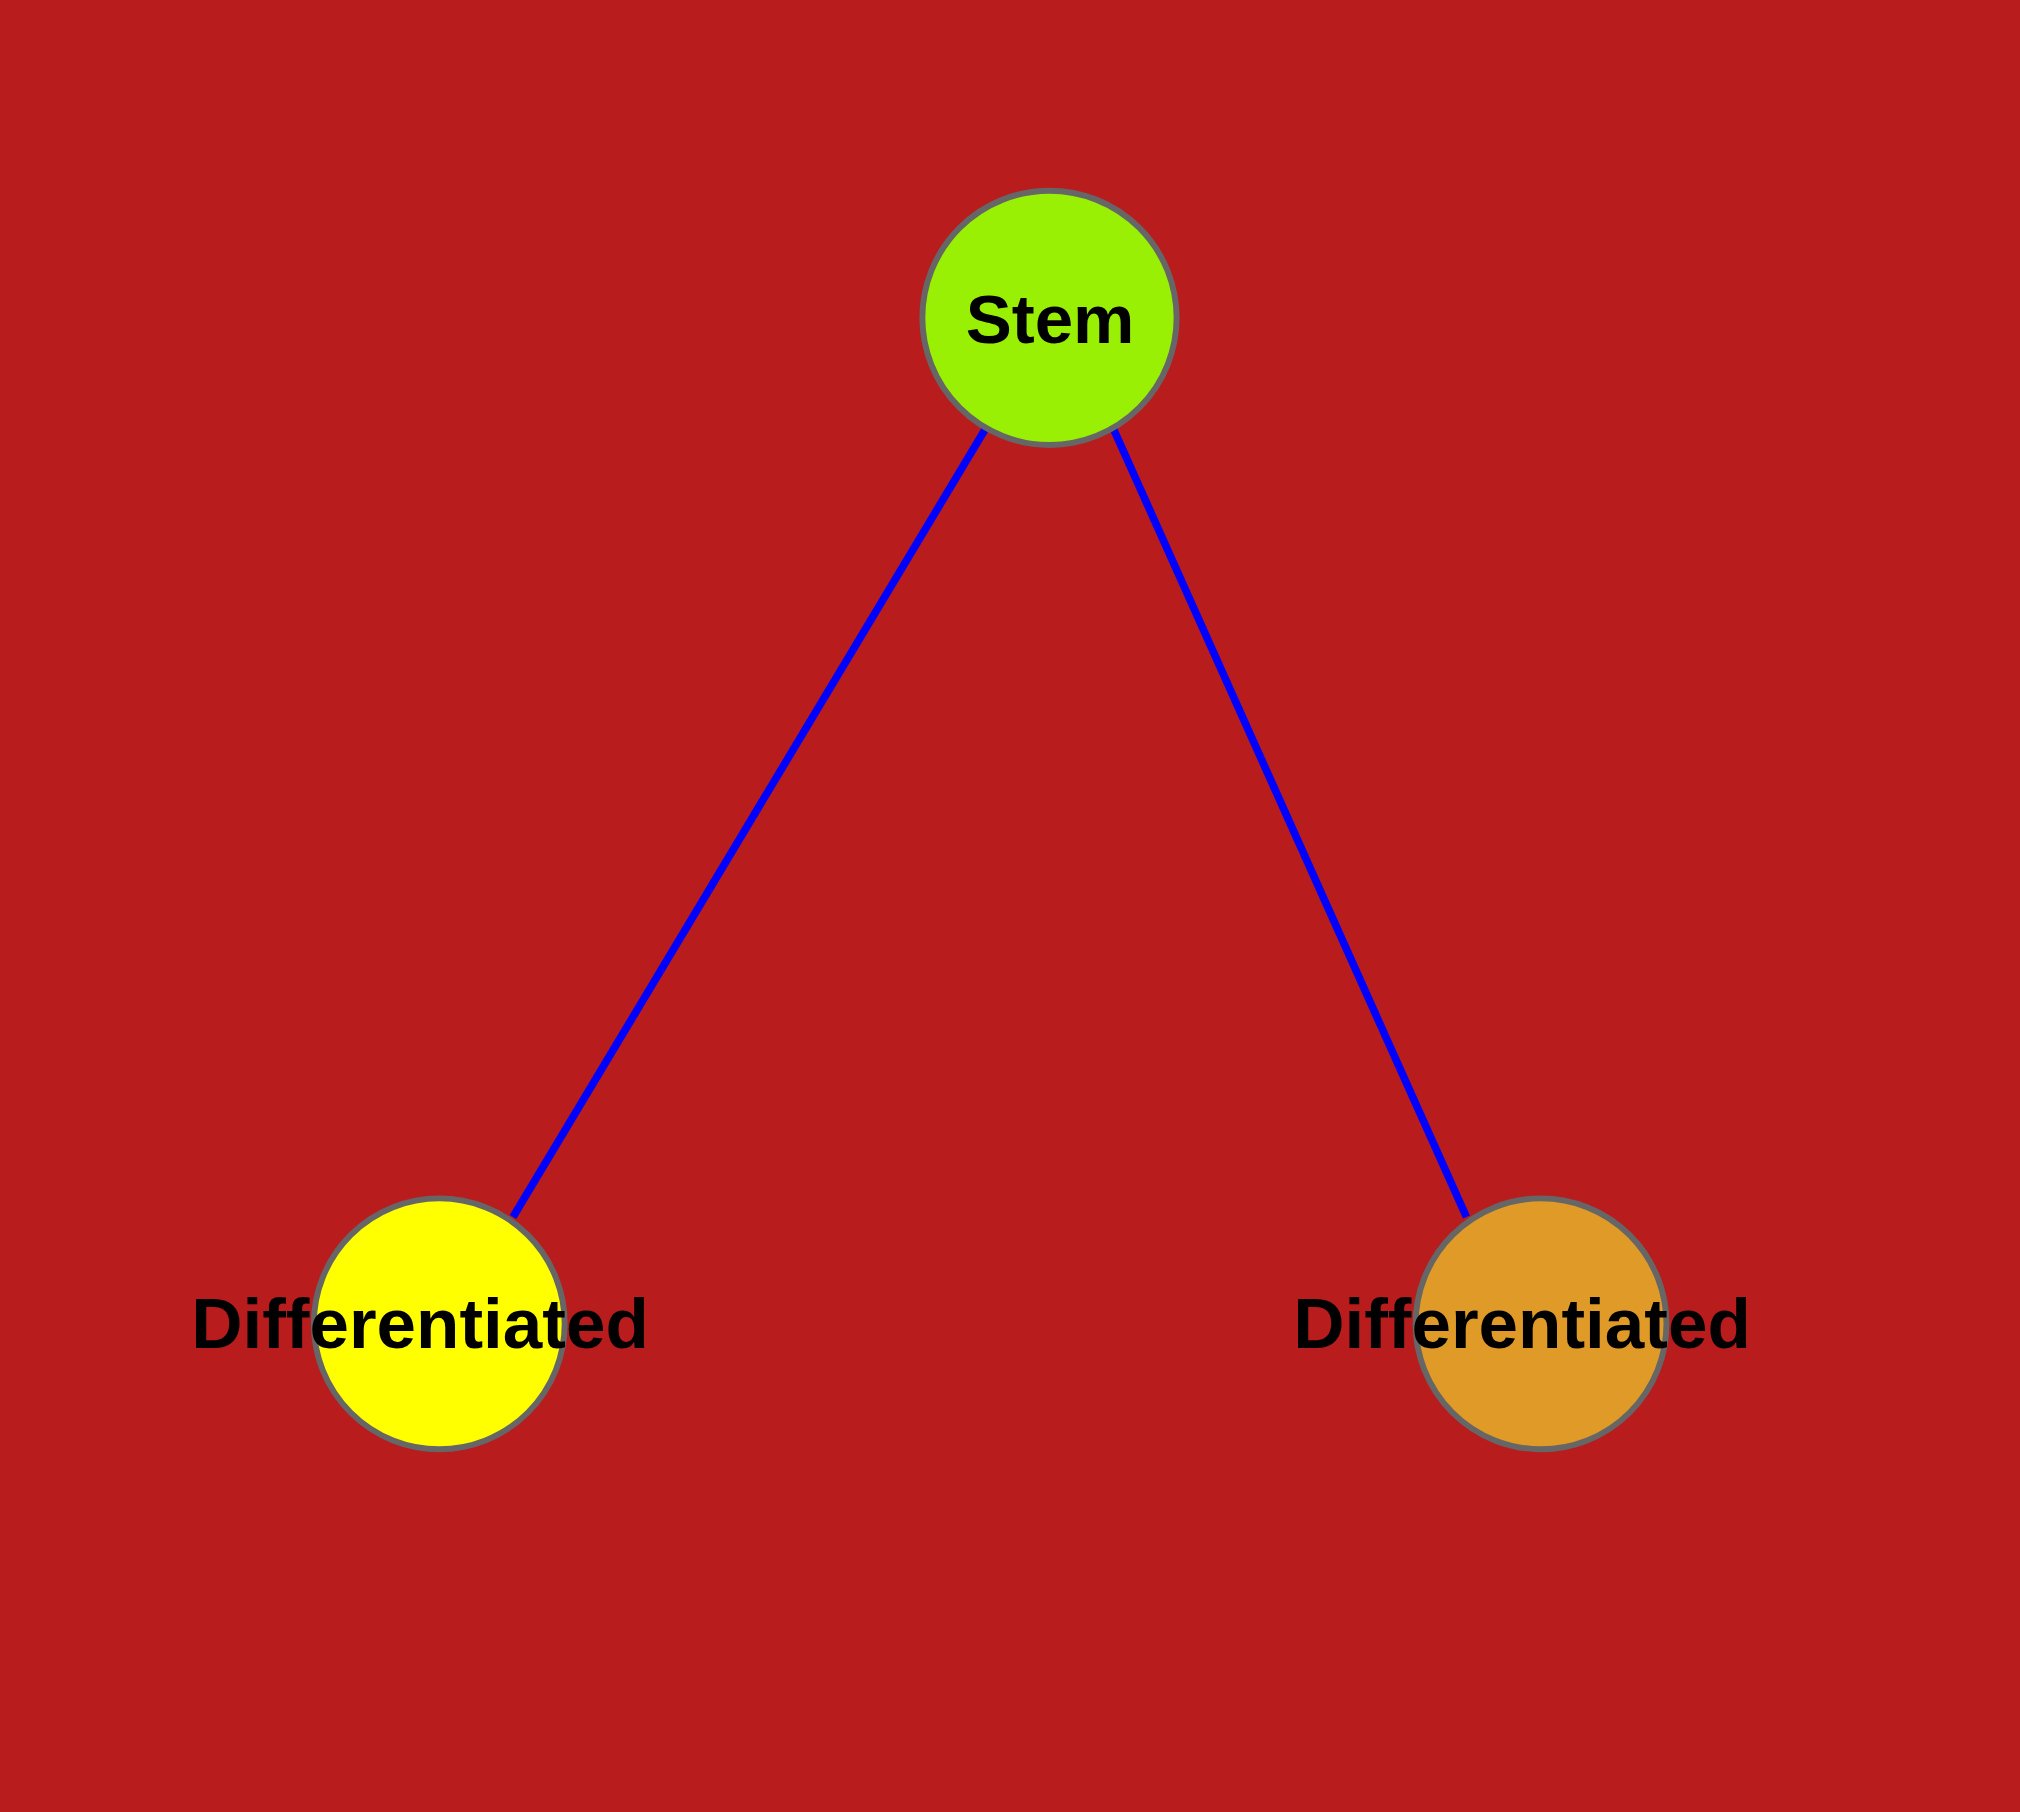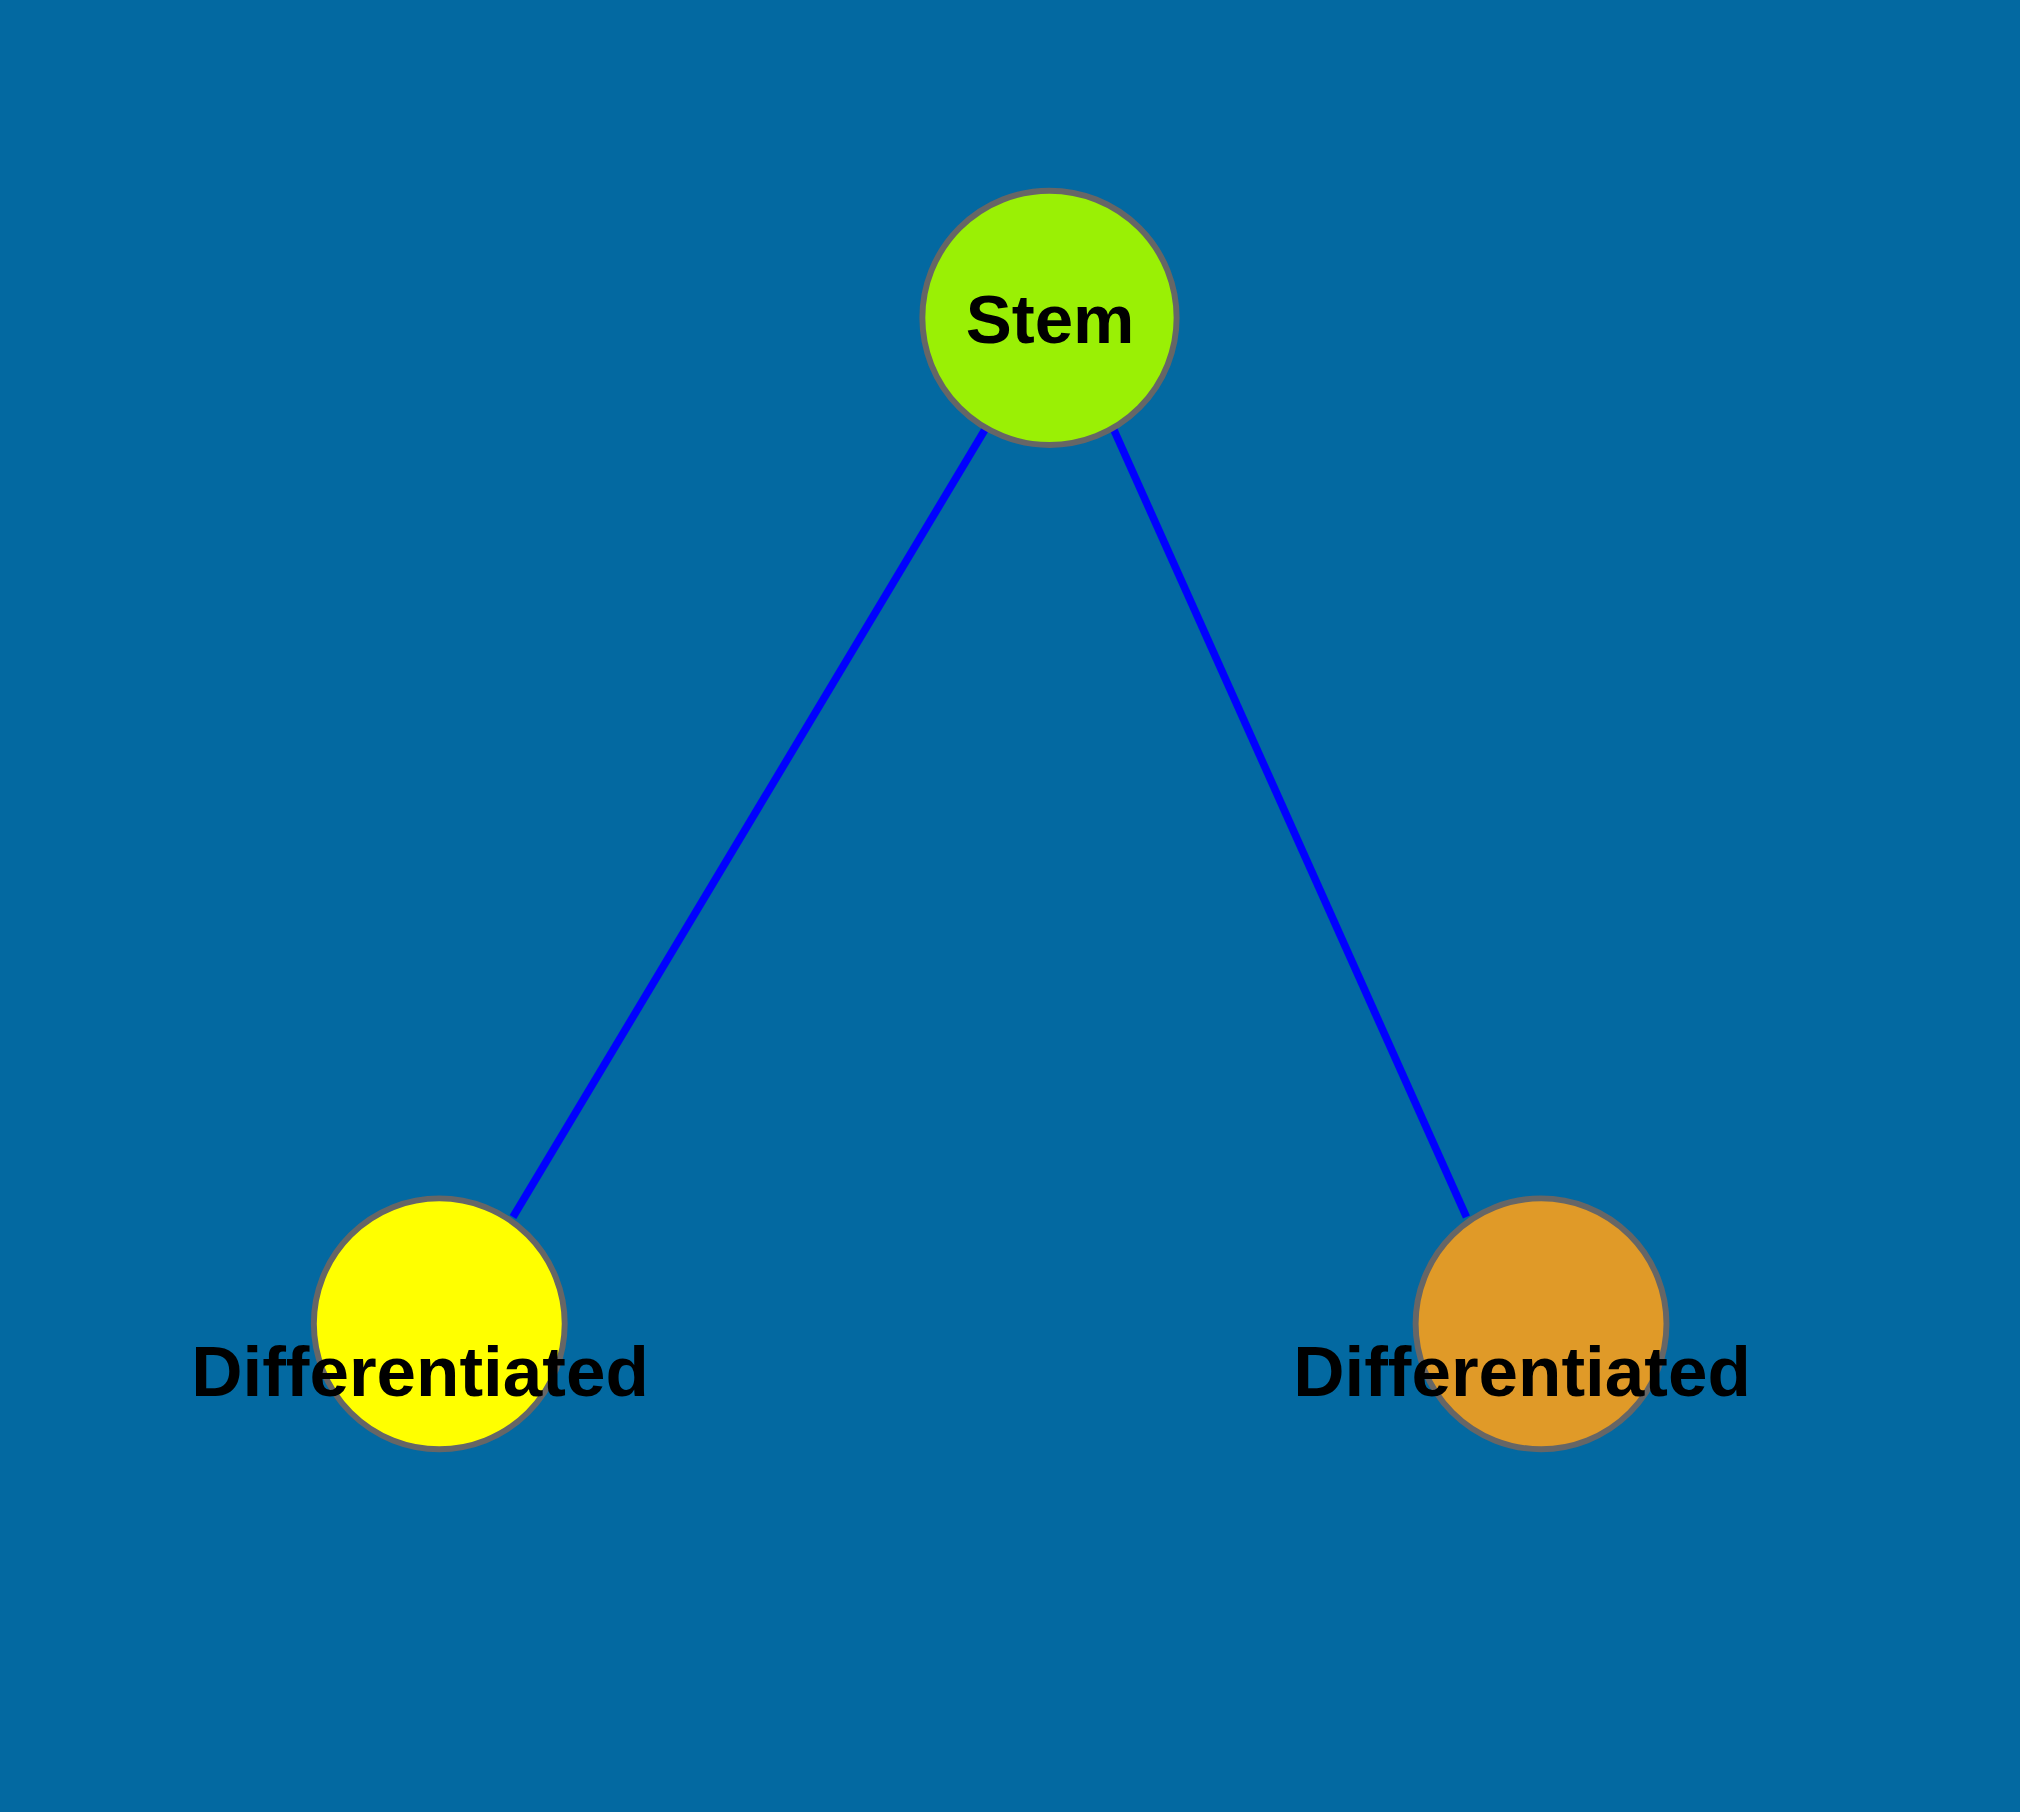"Stem" div { background: #0369a1 -> #b91c1c }
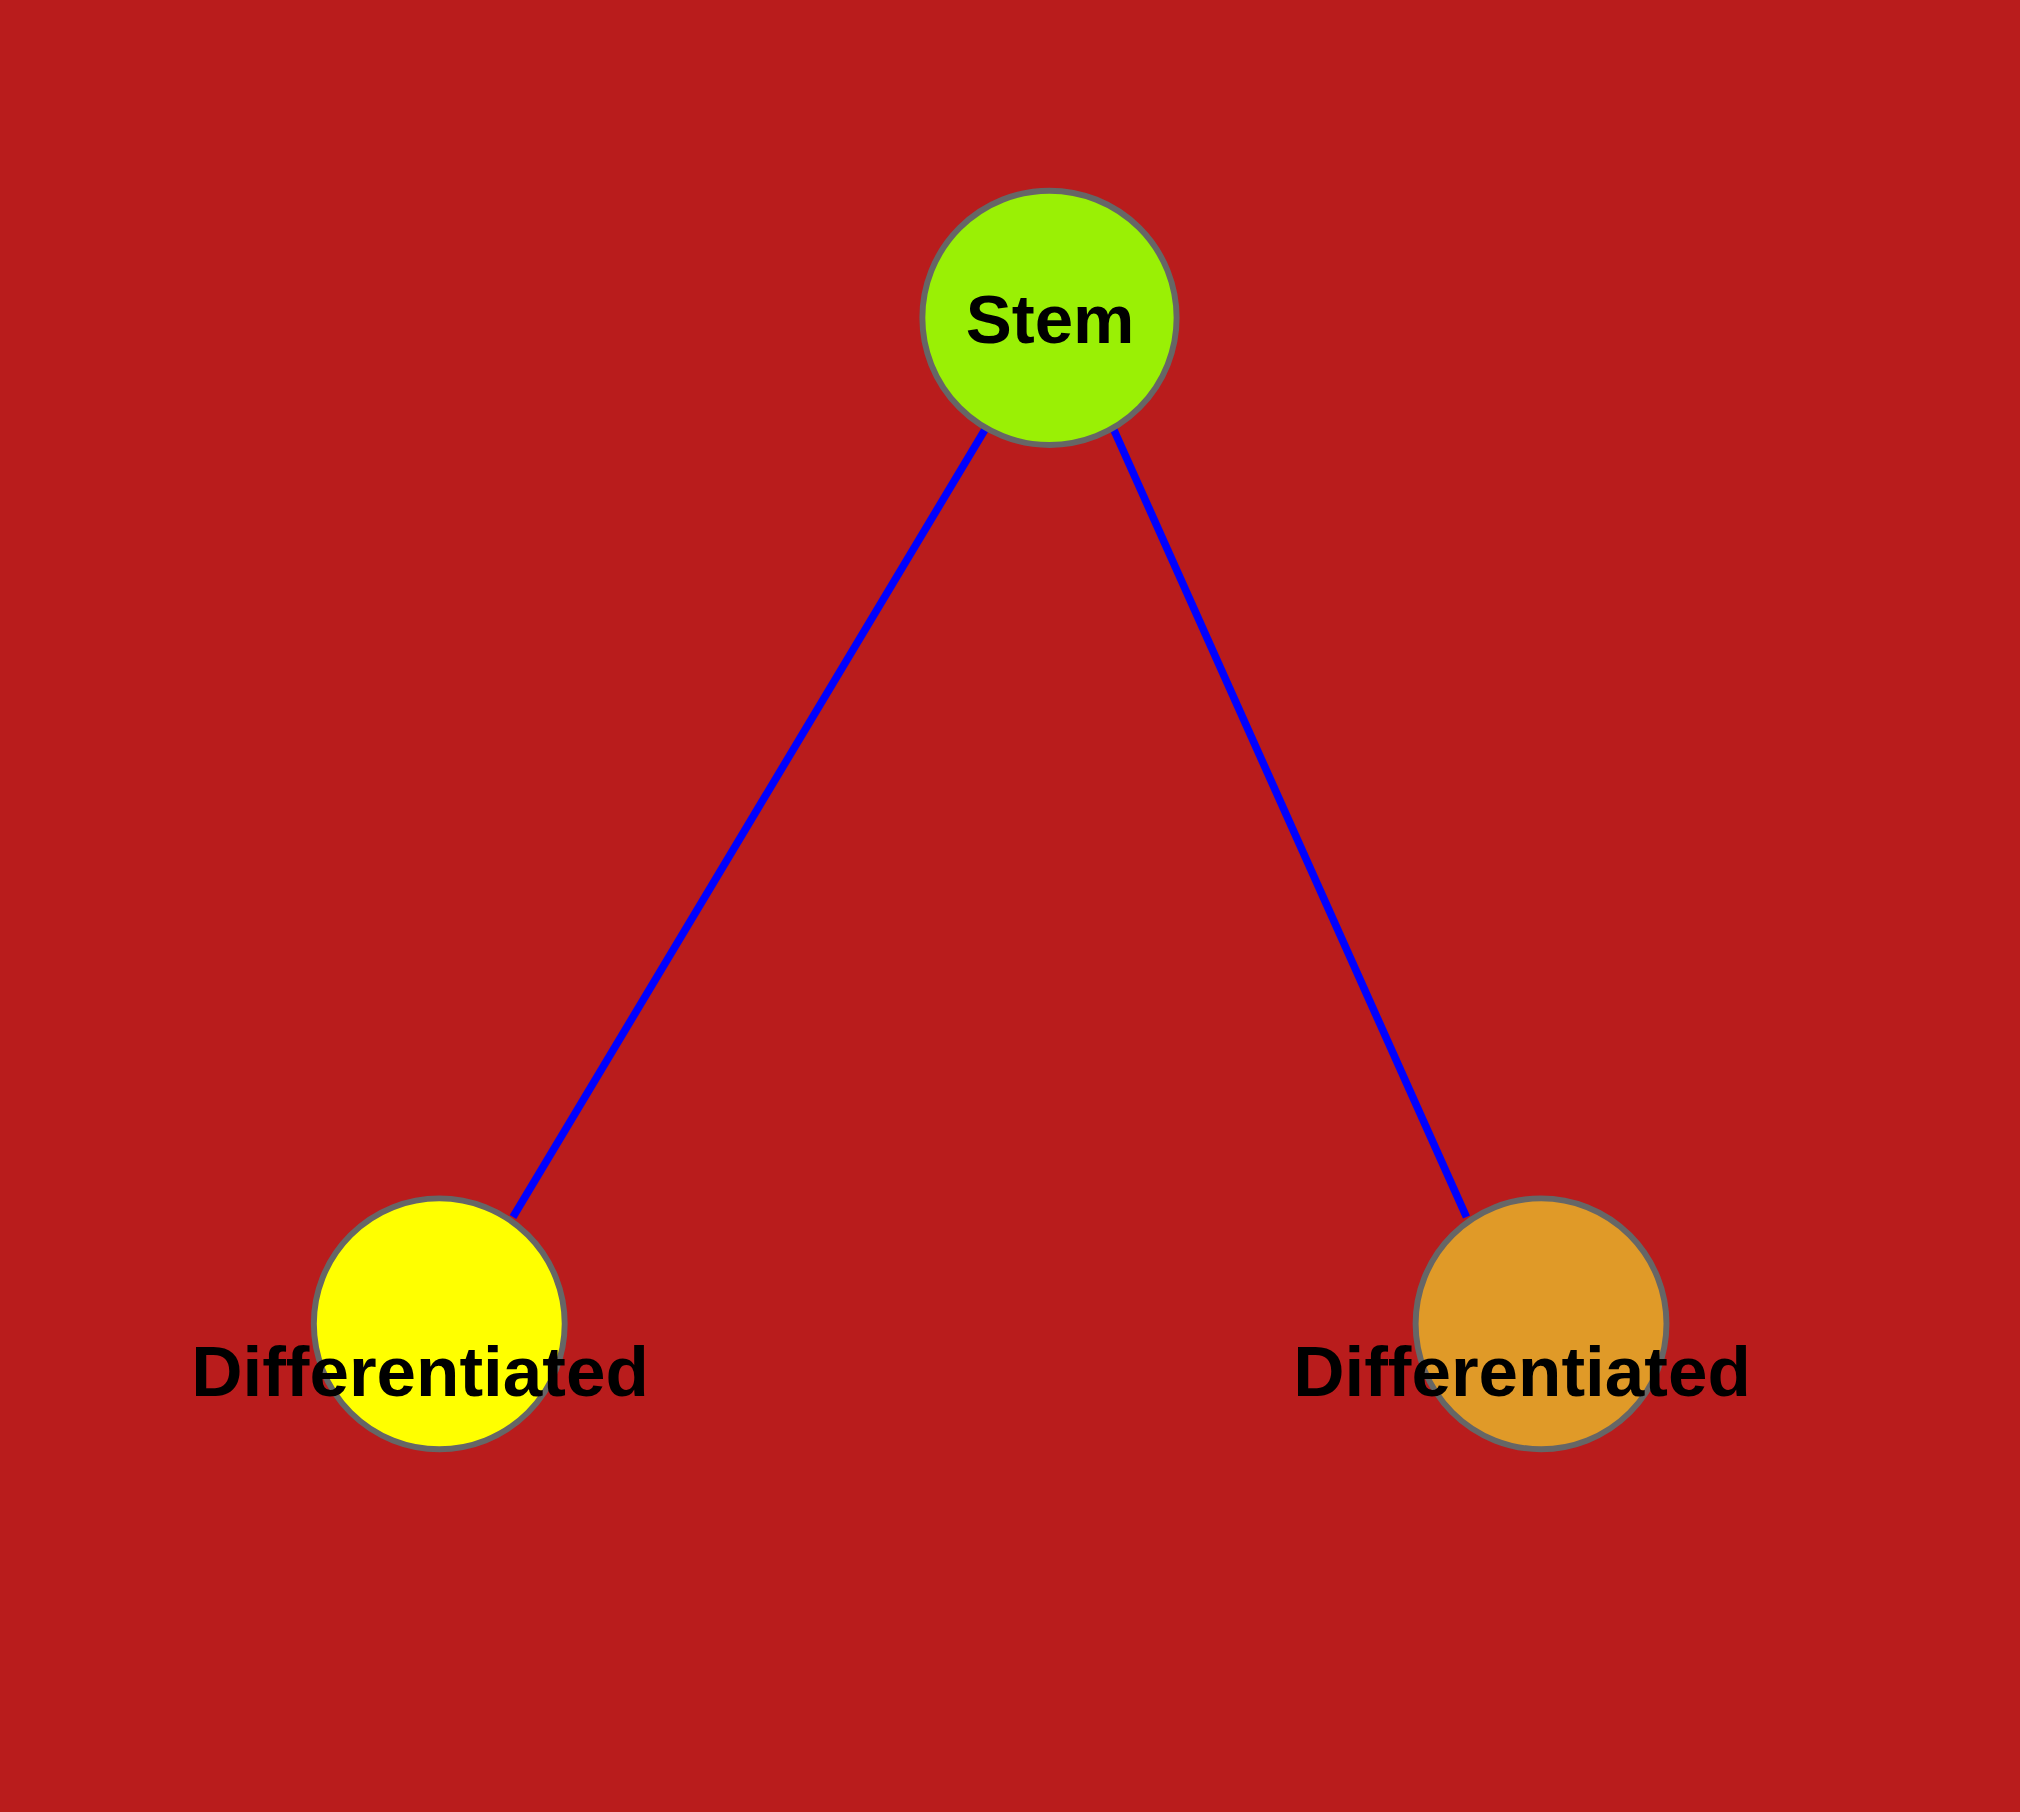"Differentiated" .node-label.leaf { margin-top: 48px -> none }
